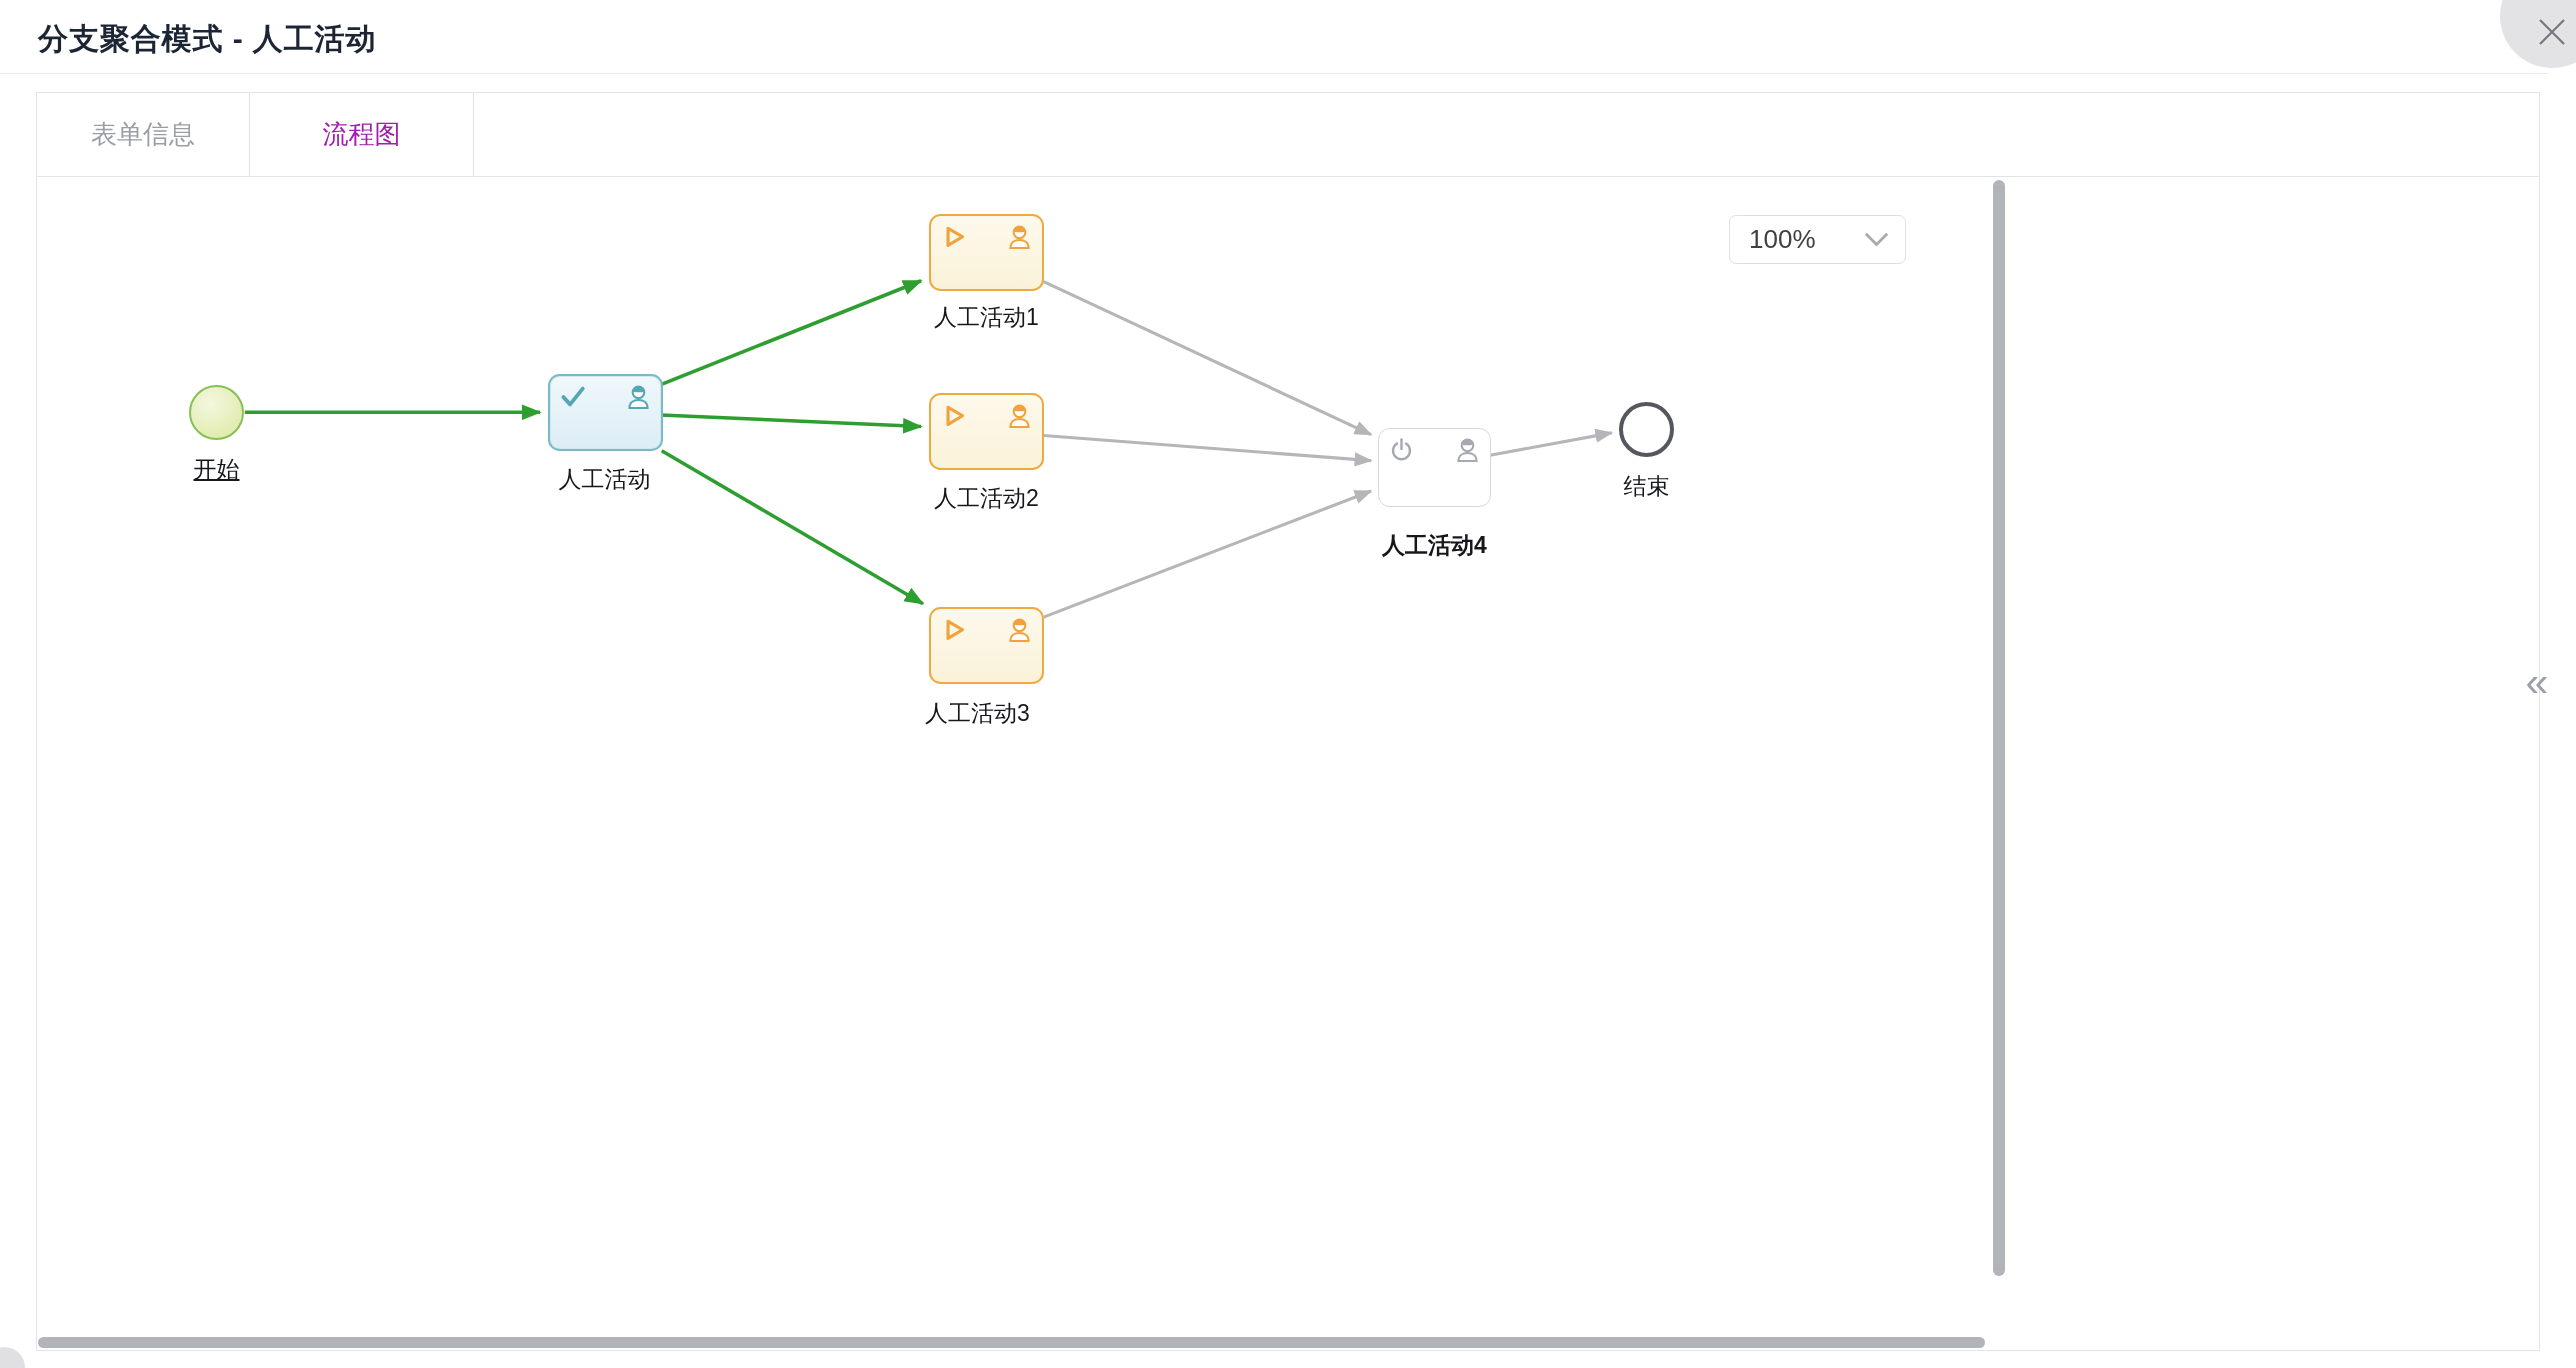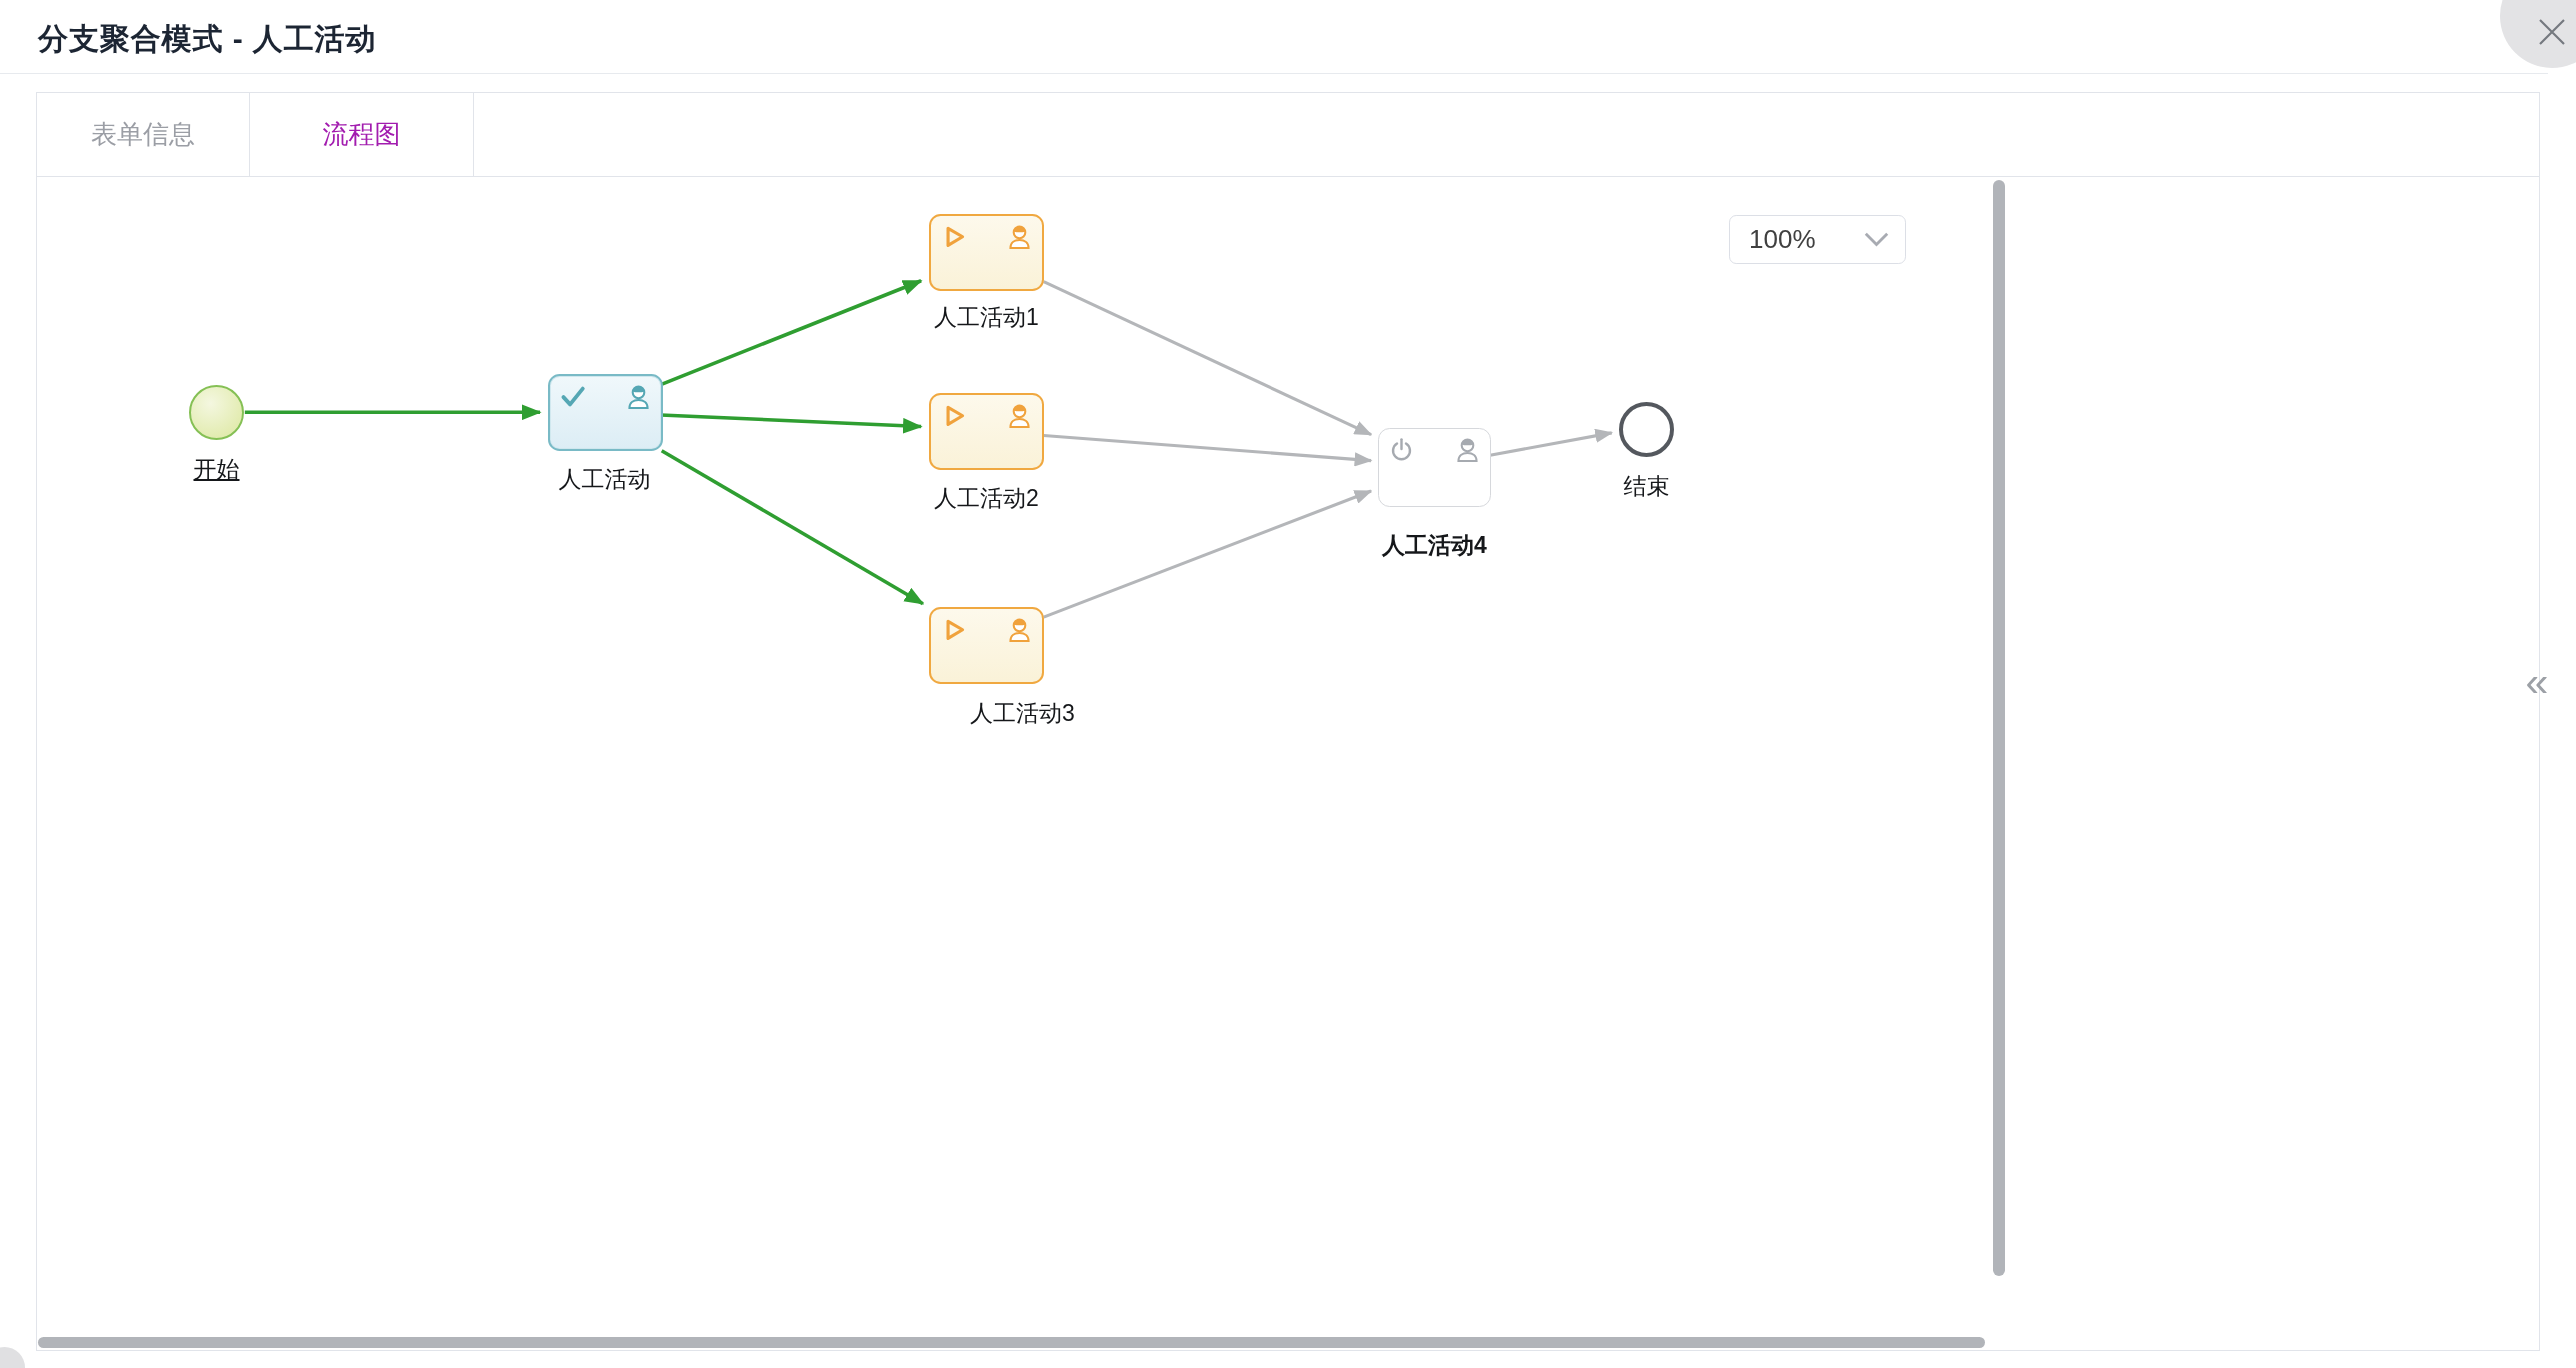"人工活动3" div.node-label { left: 887px -> 842px }
